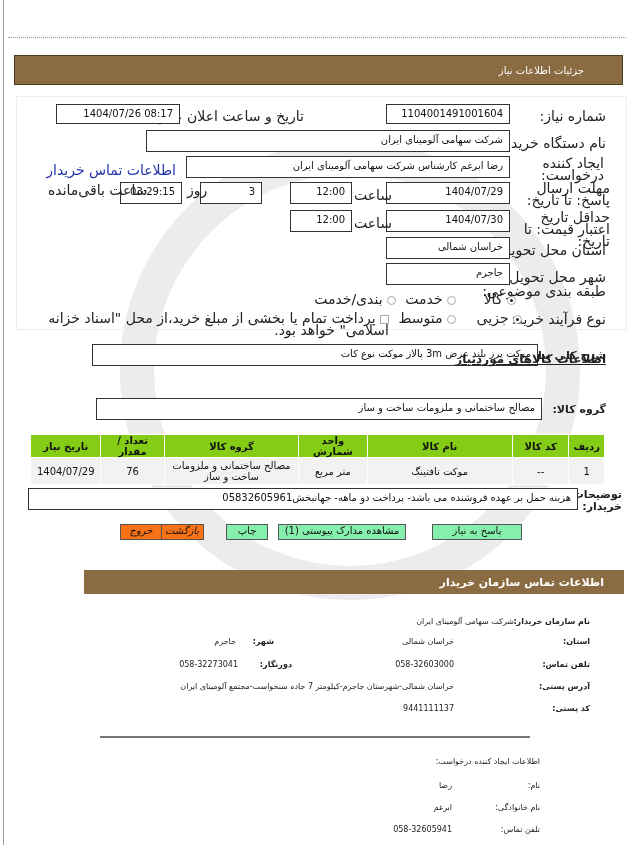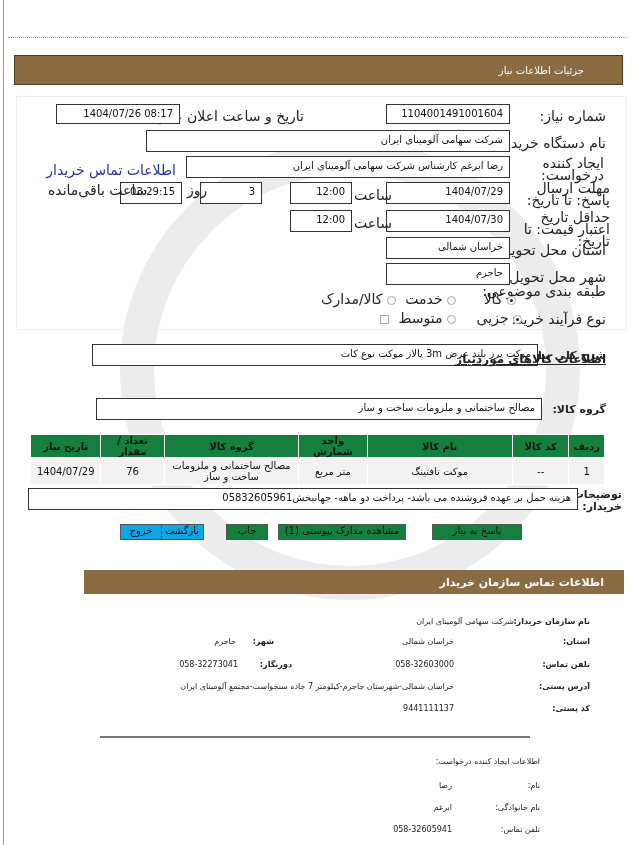"کالا/مدارک" span { text: کالا/مدارک -> بندی/خدمت }
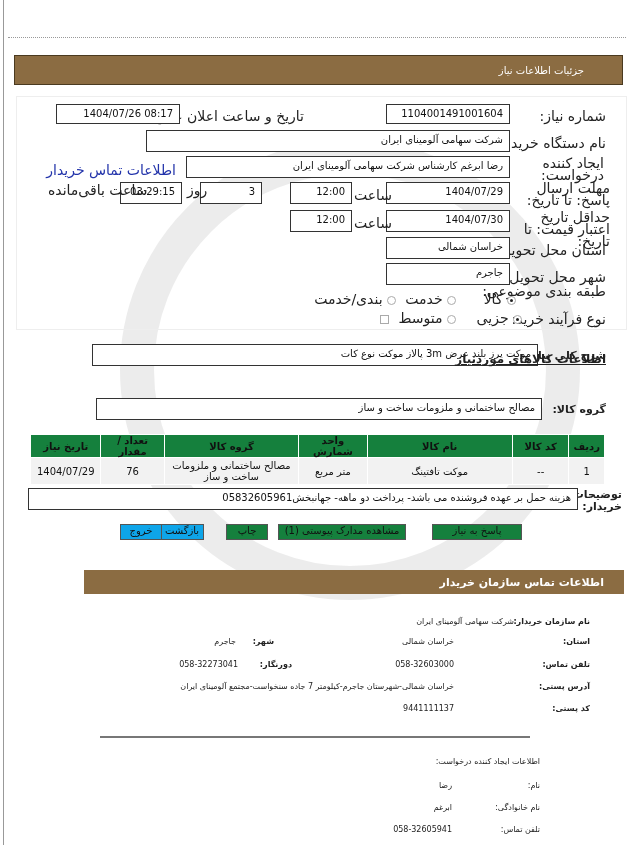"پرداخت تمام یا بخشی از" span { html: none -> <span>پرداخت تمام یا بخشی از مبلغ خرید،از محل "اسناد خزانه اسلامی" خواهد بود.</span> }
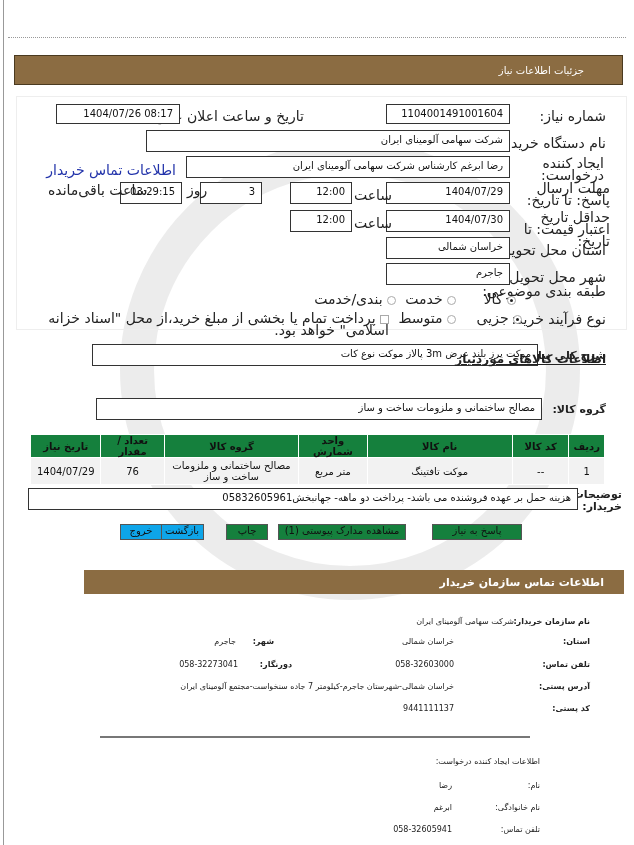"تاریخ نیاز" table.items th { background: #15803d -> #84cc16 }
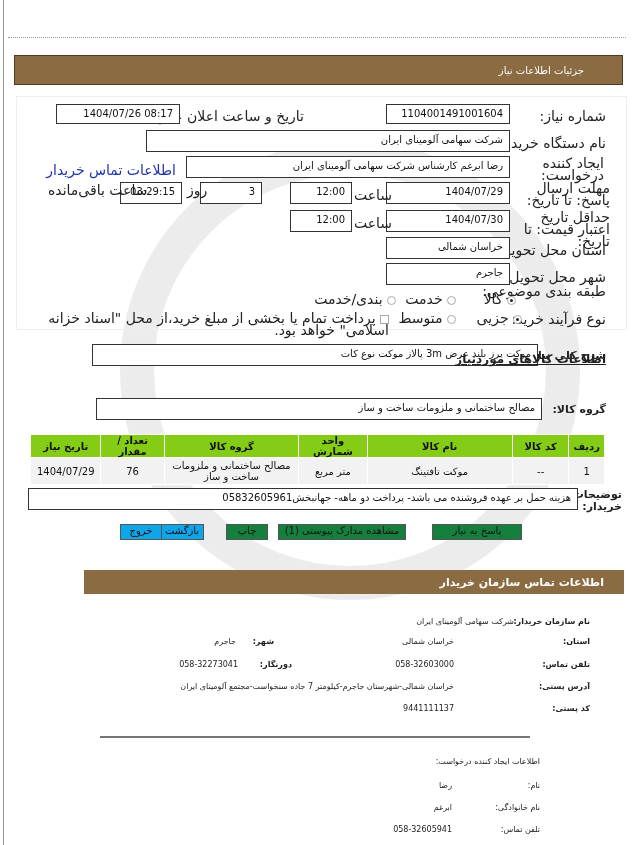"خروج" .btn.red { background: #0ea5e9 -> #f97316; font-style: none -> italic }
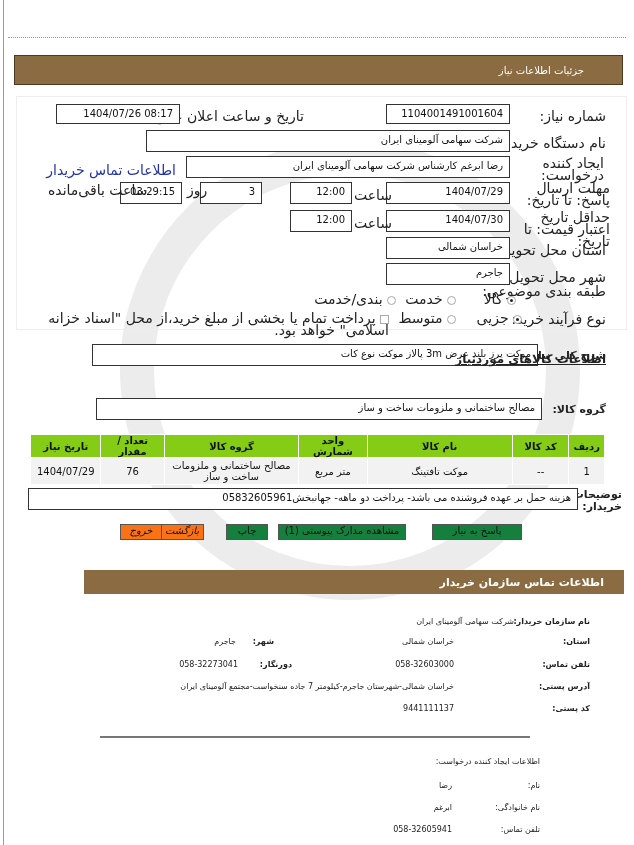"چاپ" .btn.green { background: #15803d -> #86efac }
